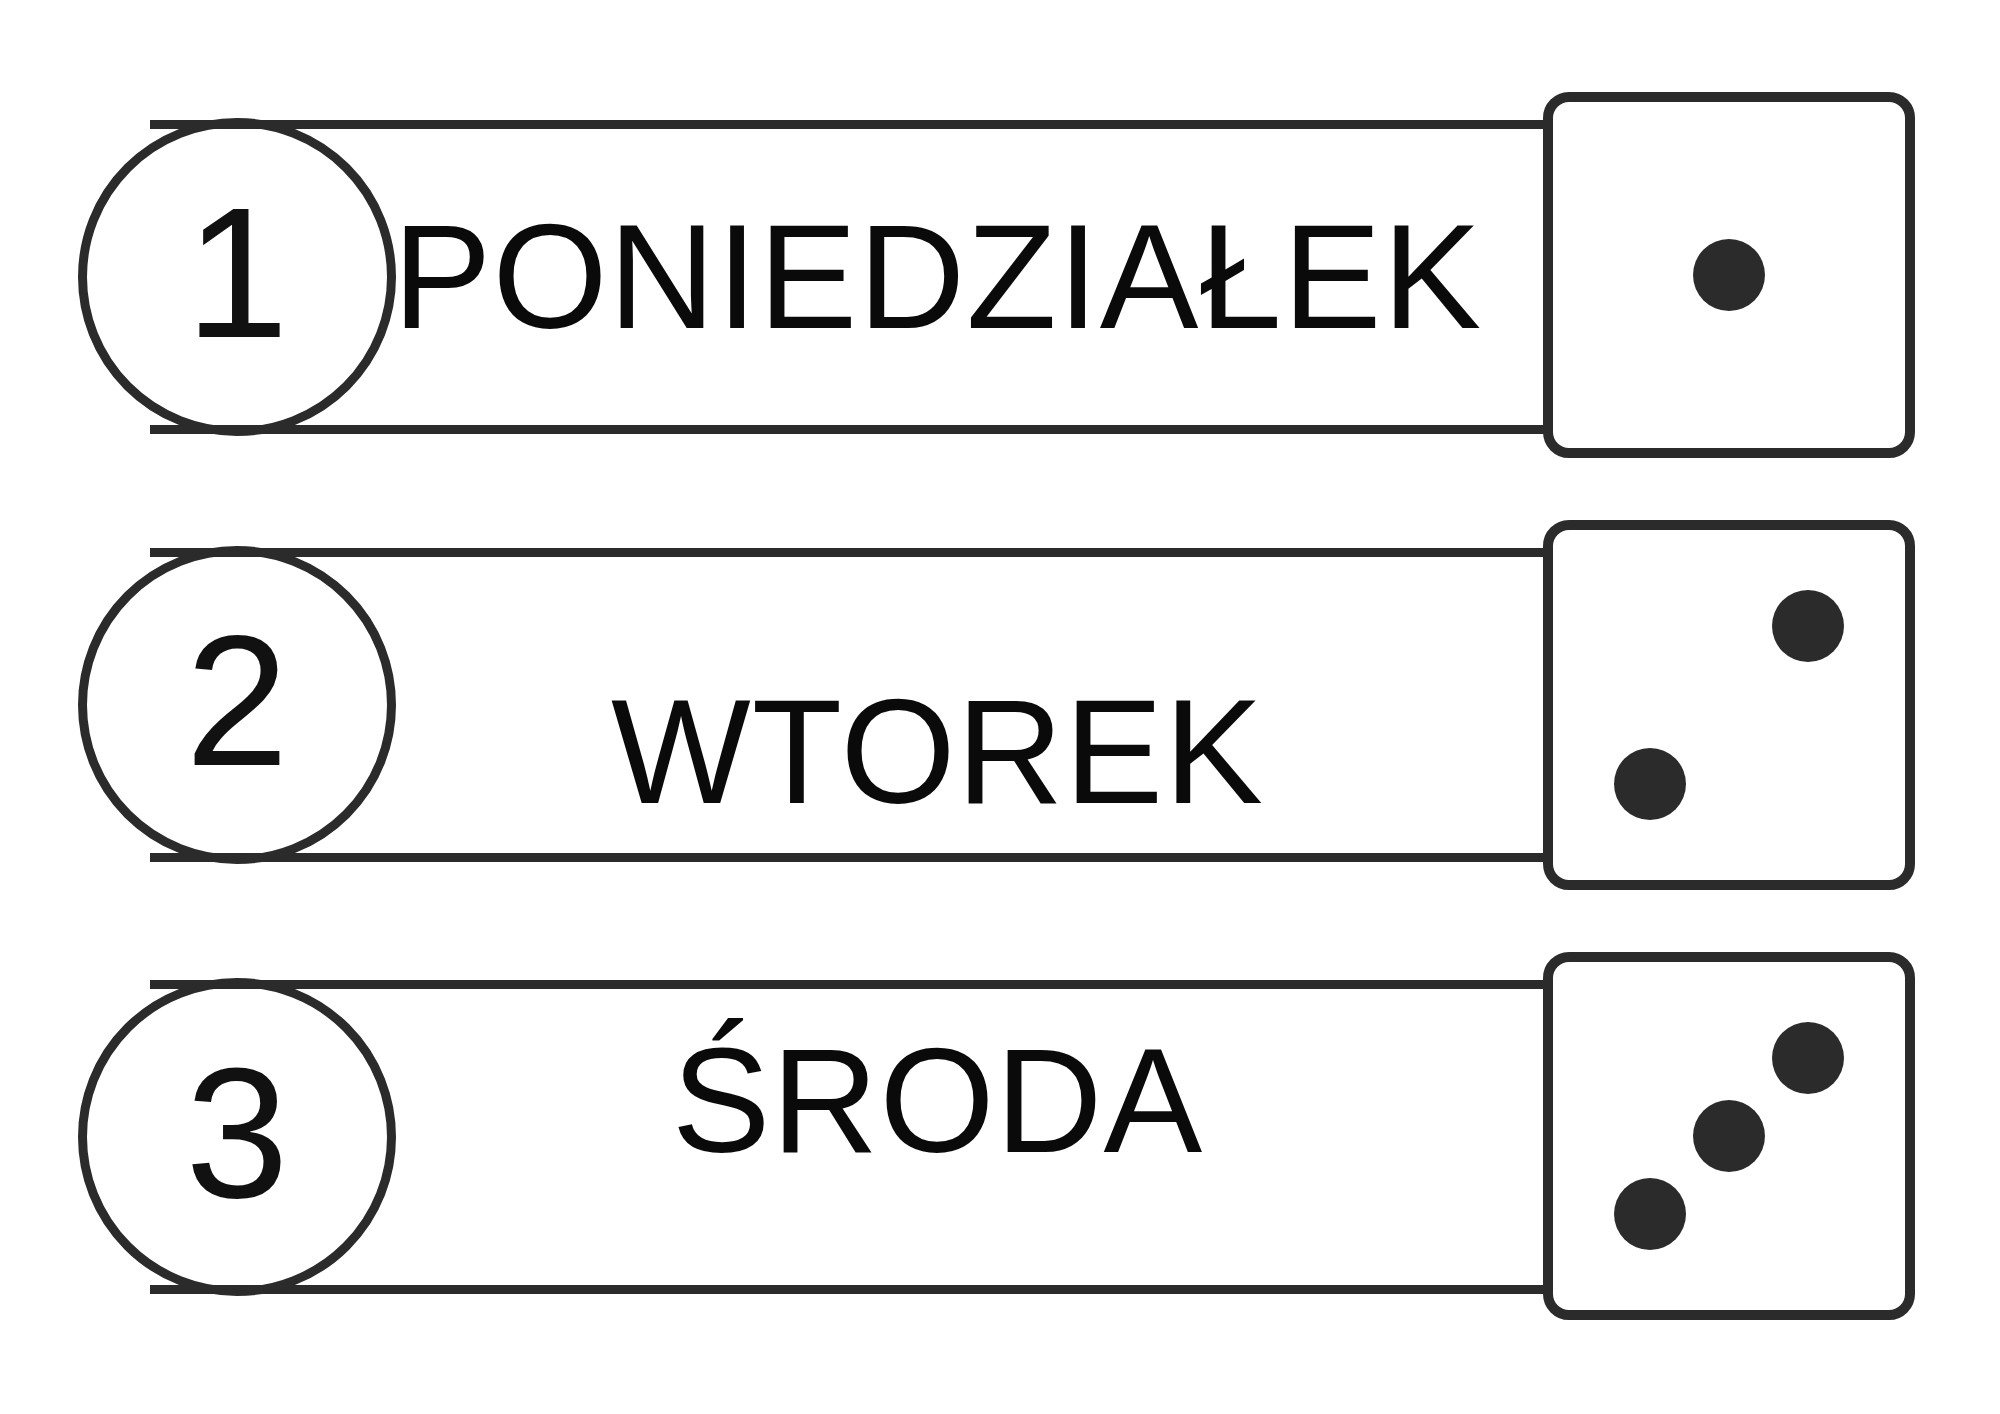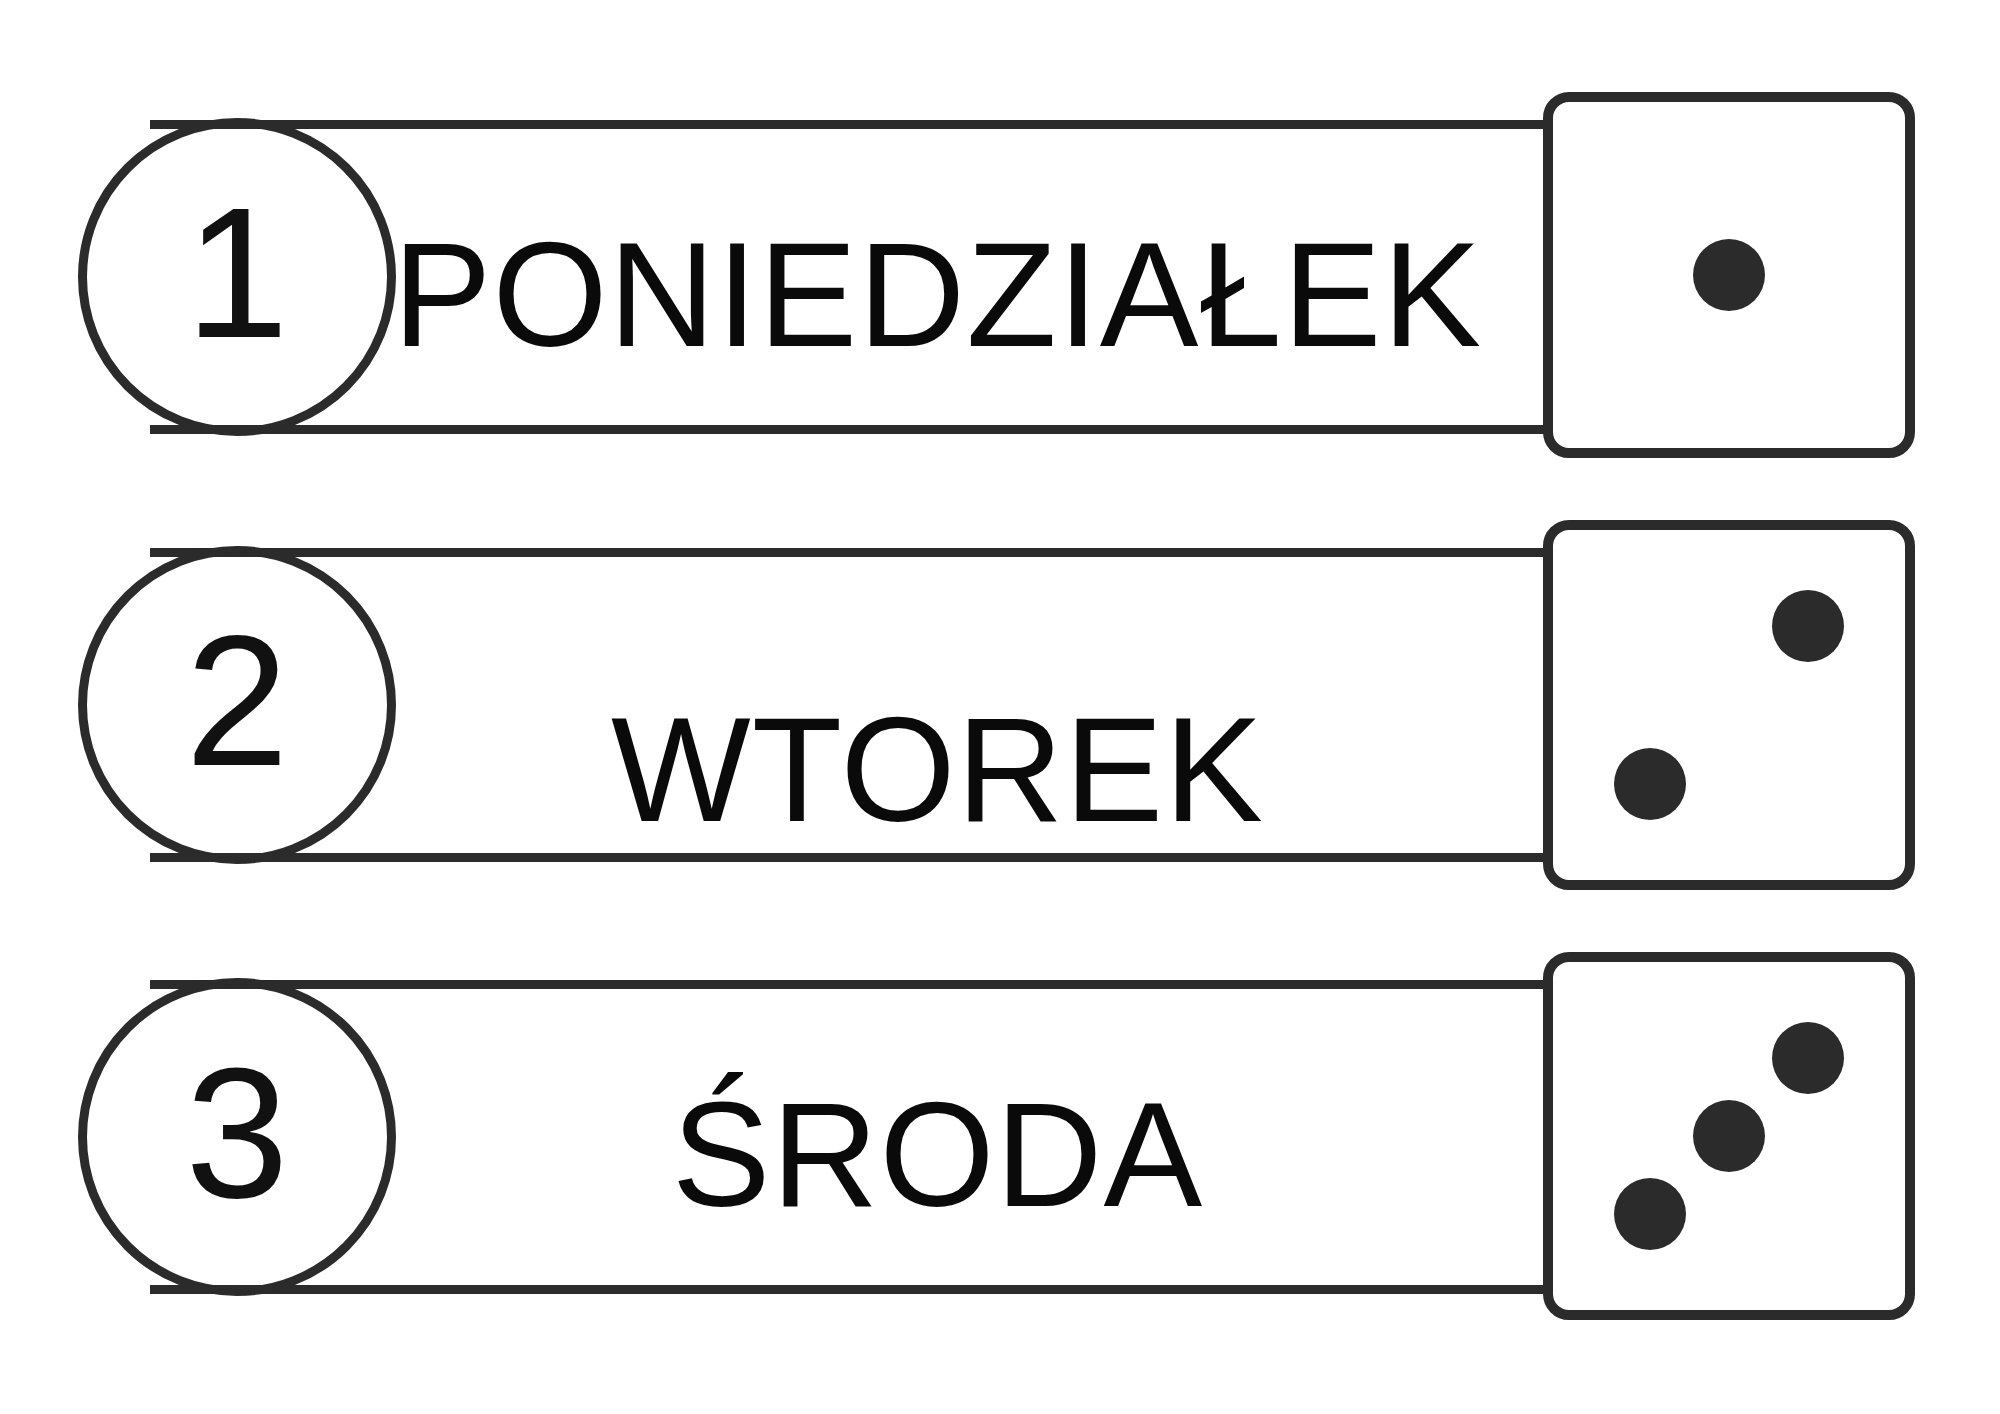"PONIEDZIAŁEK" .label { margin-top: 18px -> none }
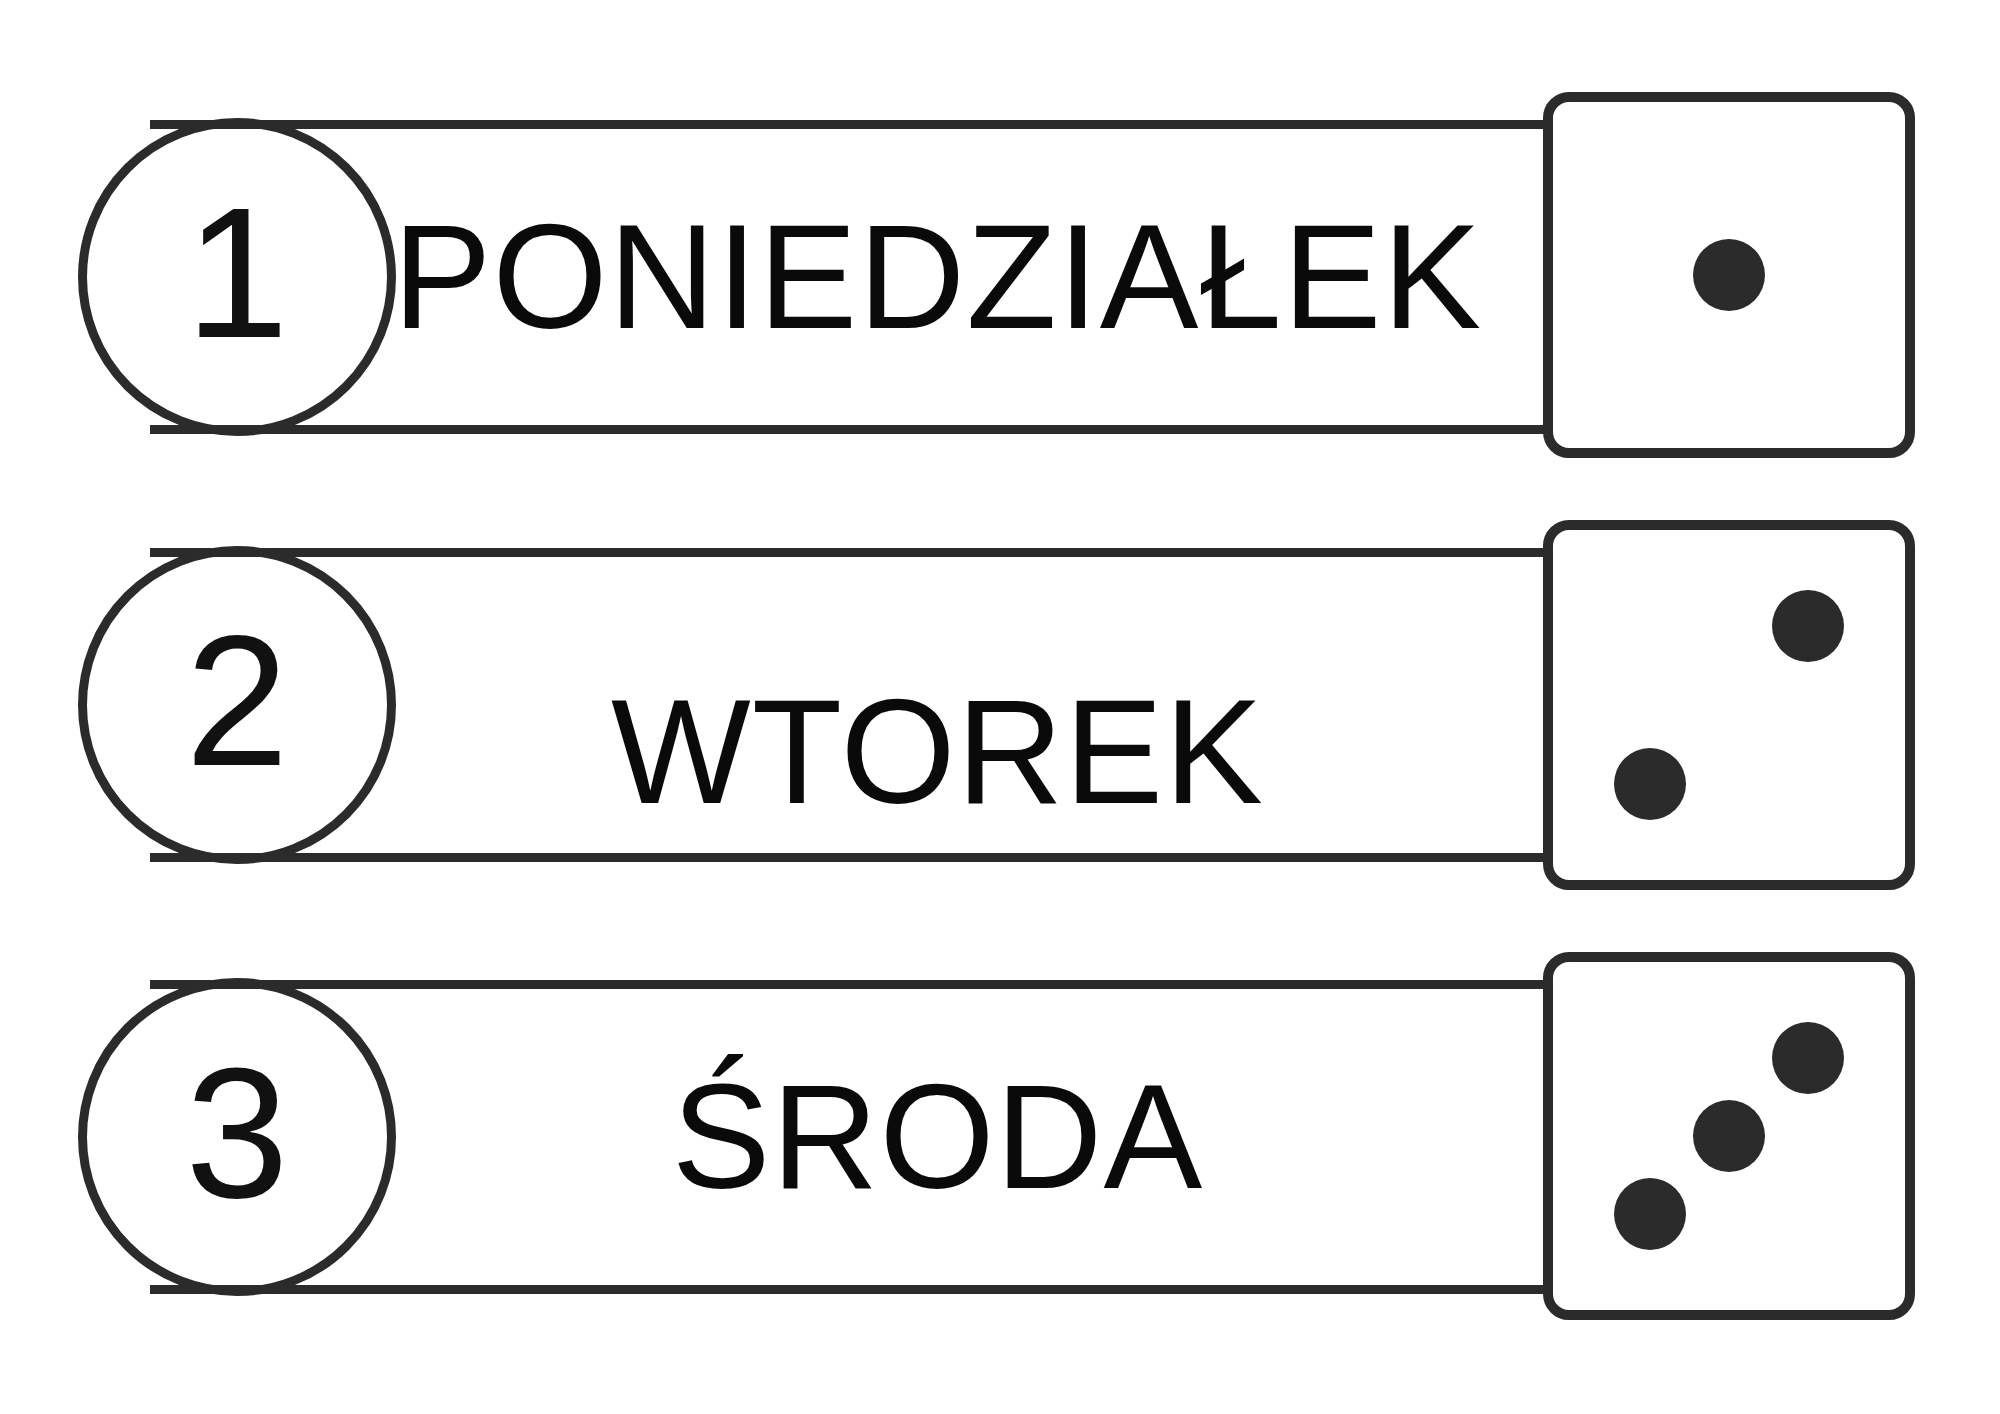"ŚRODA" div.label { top: 980px -> 944px }
